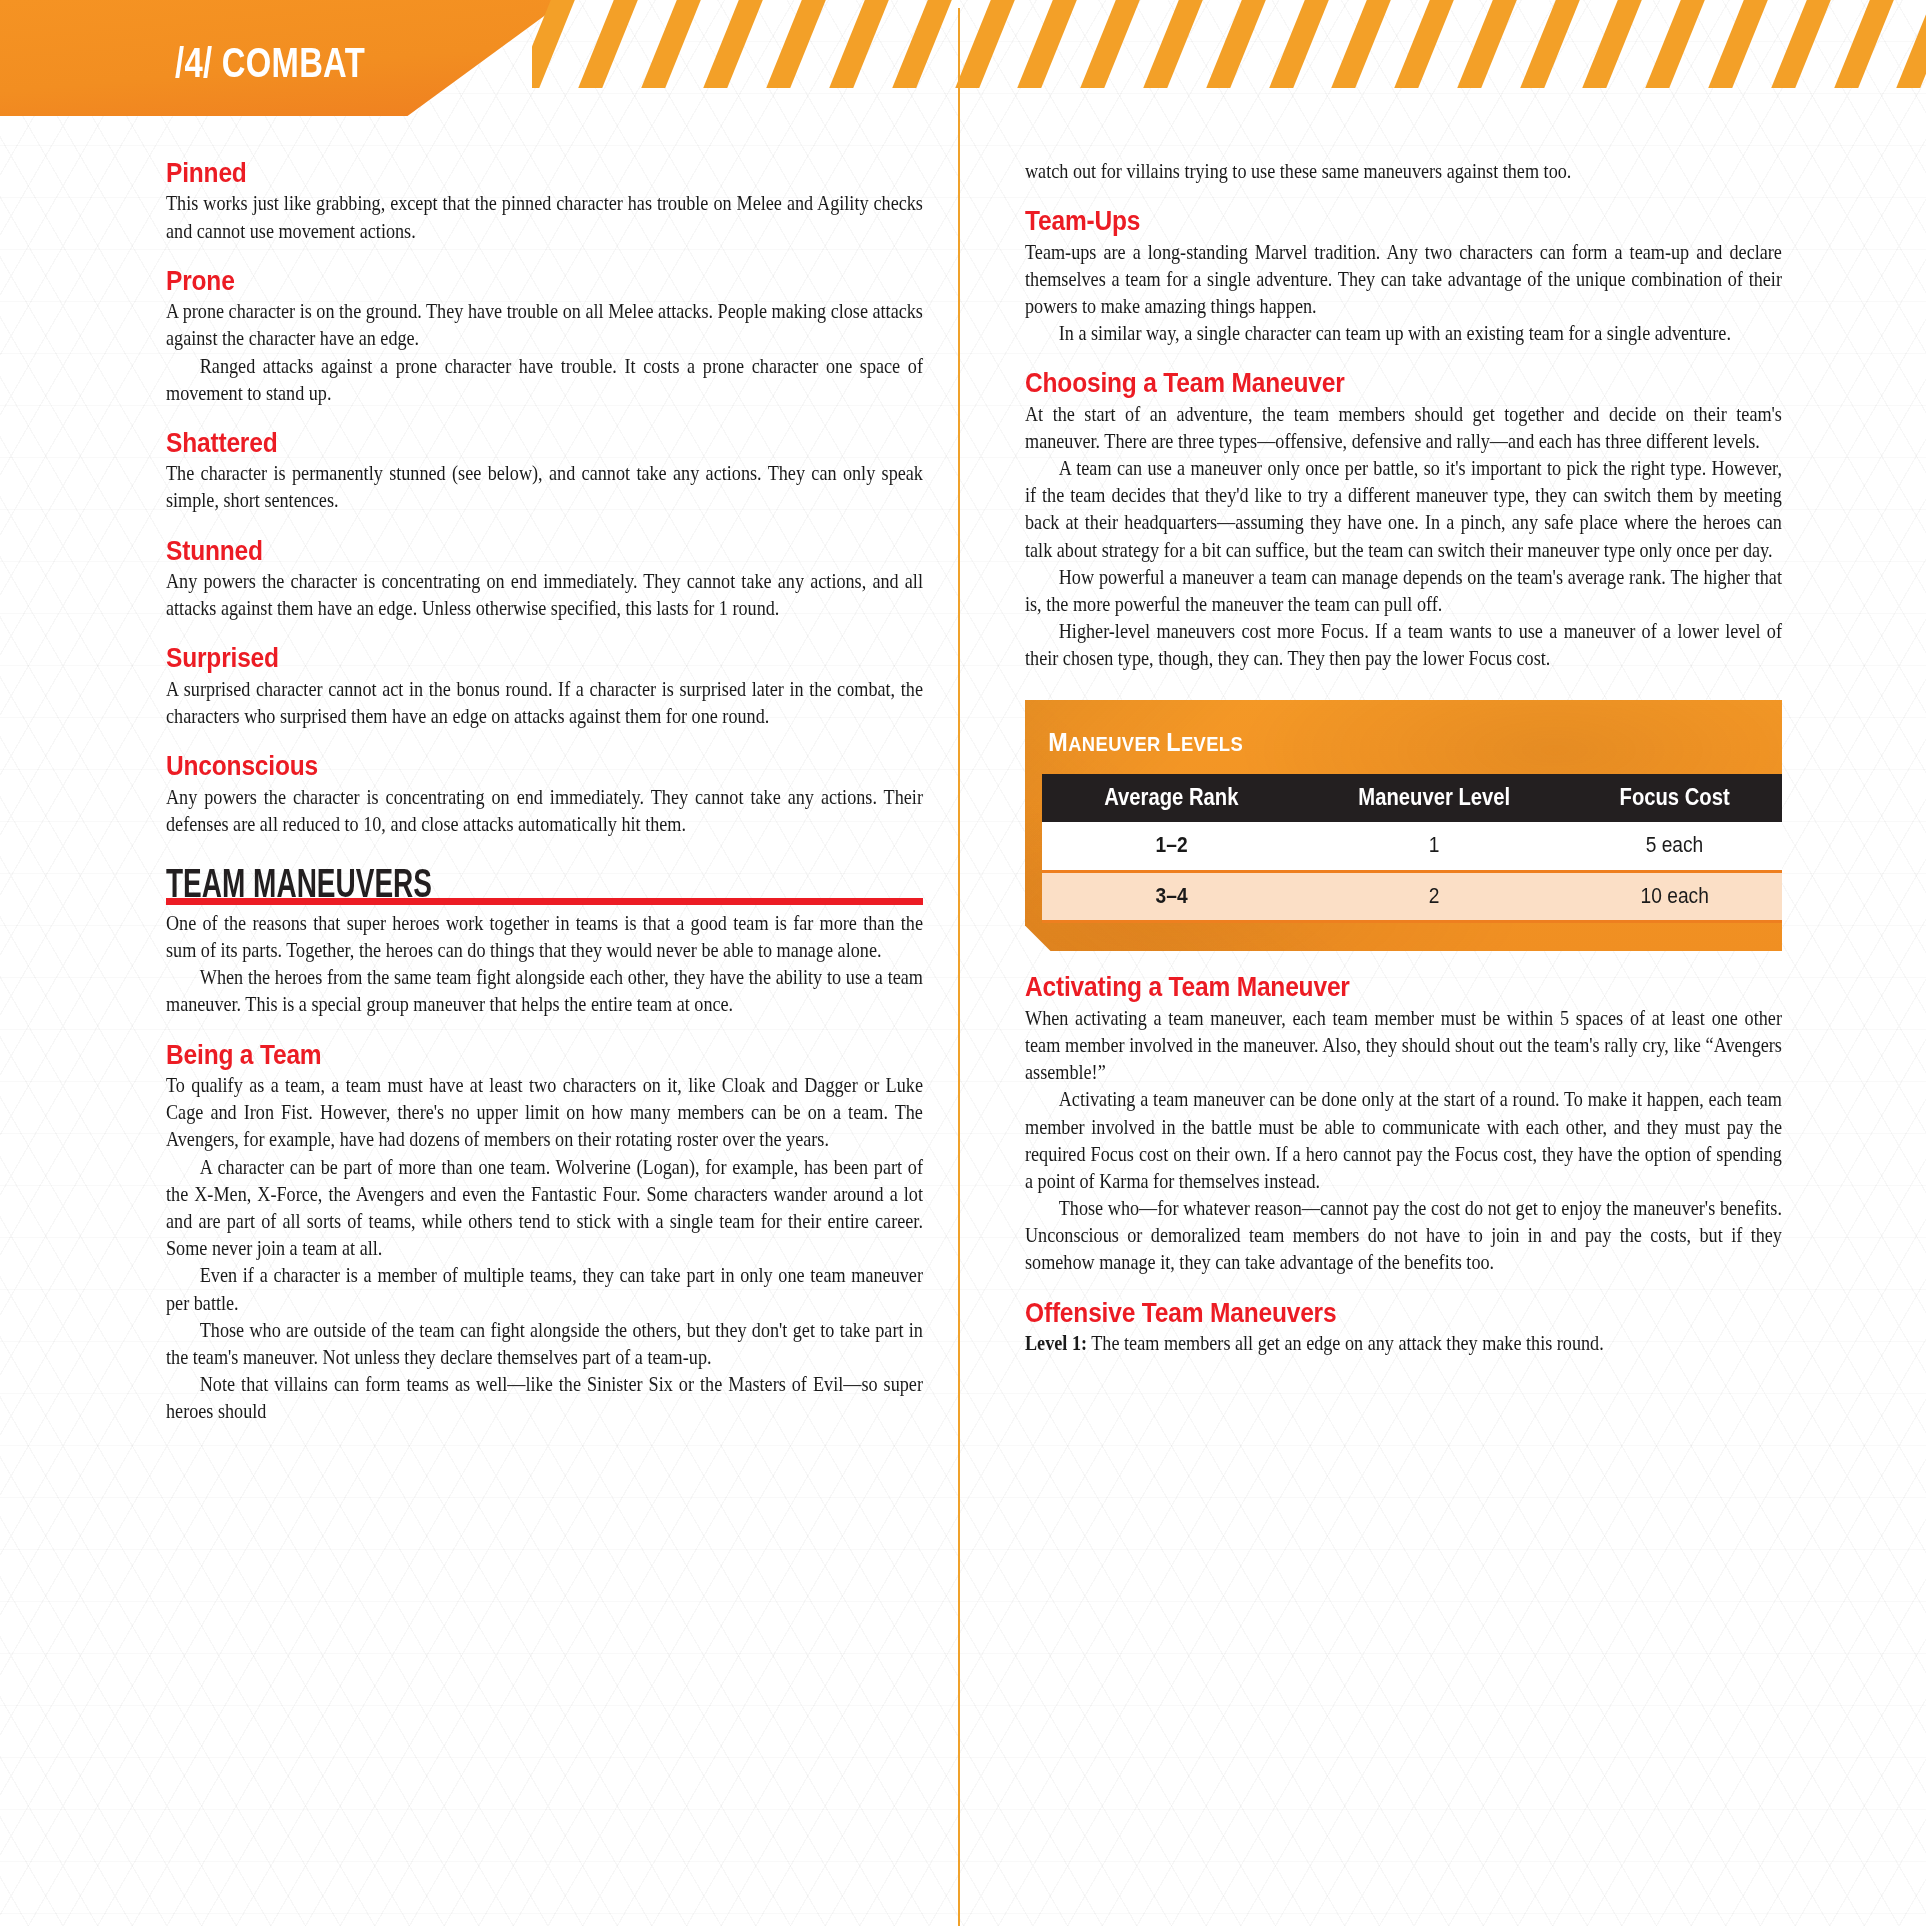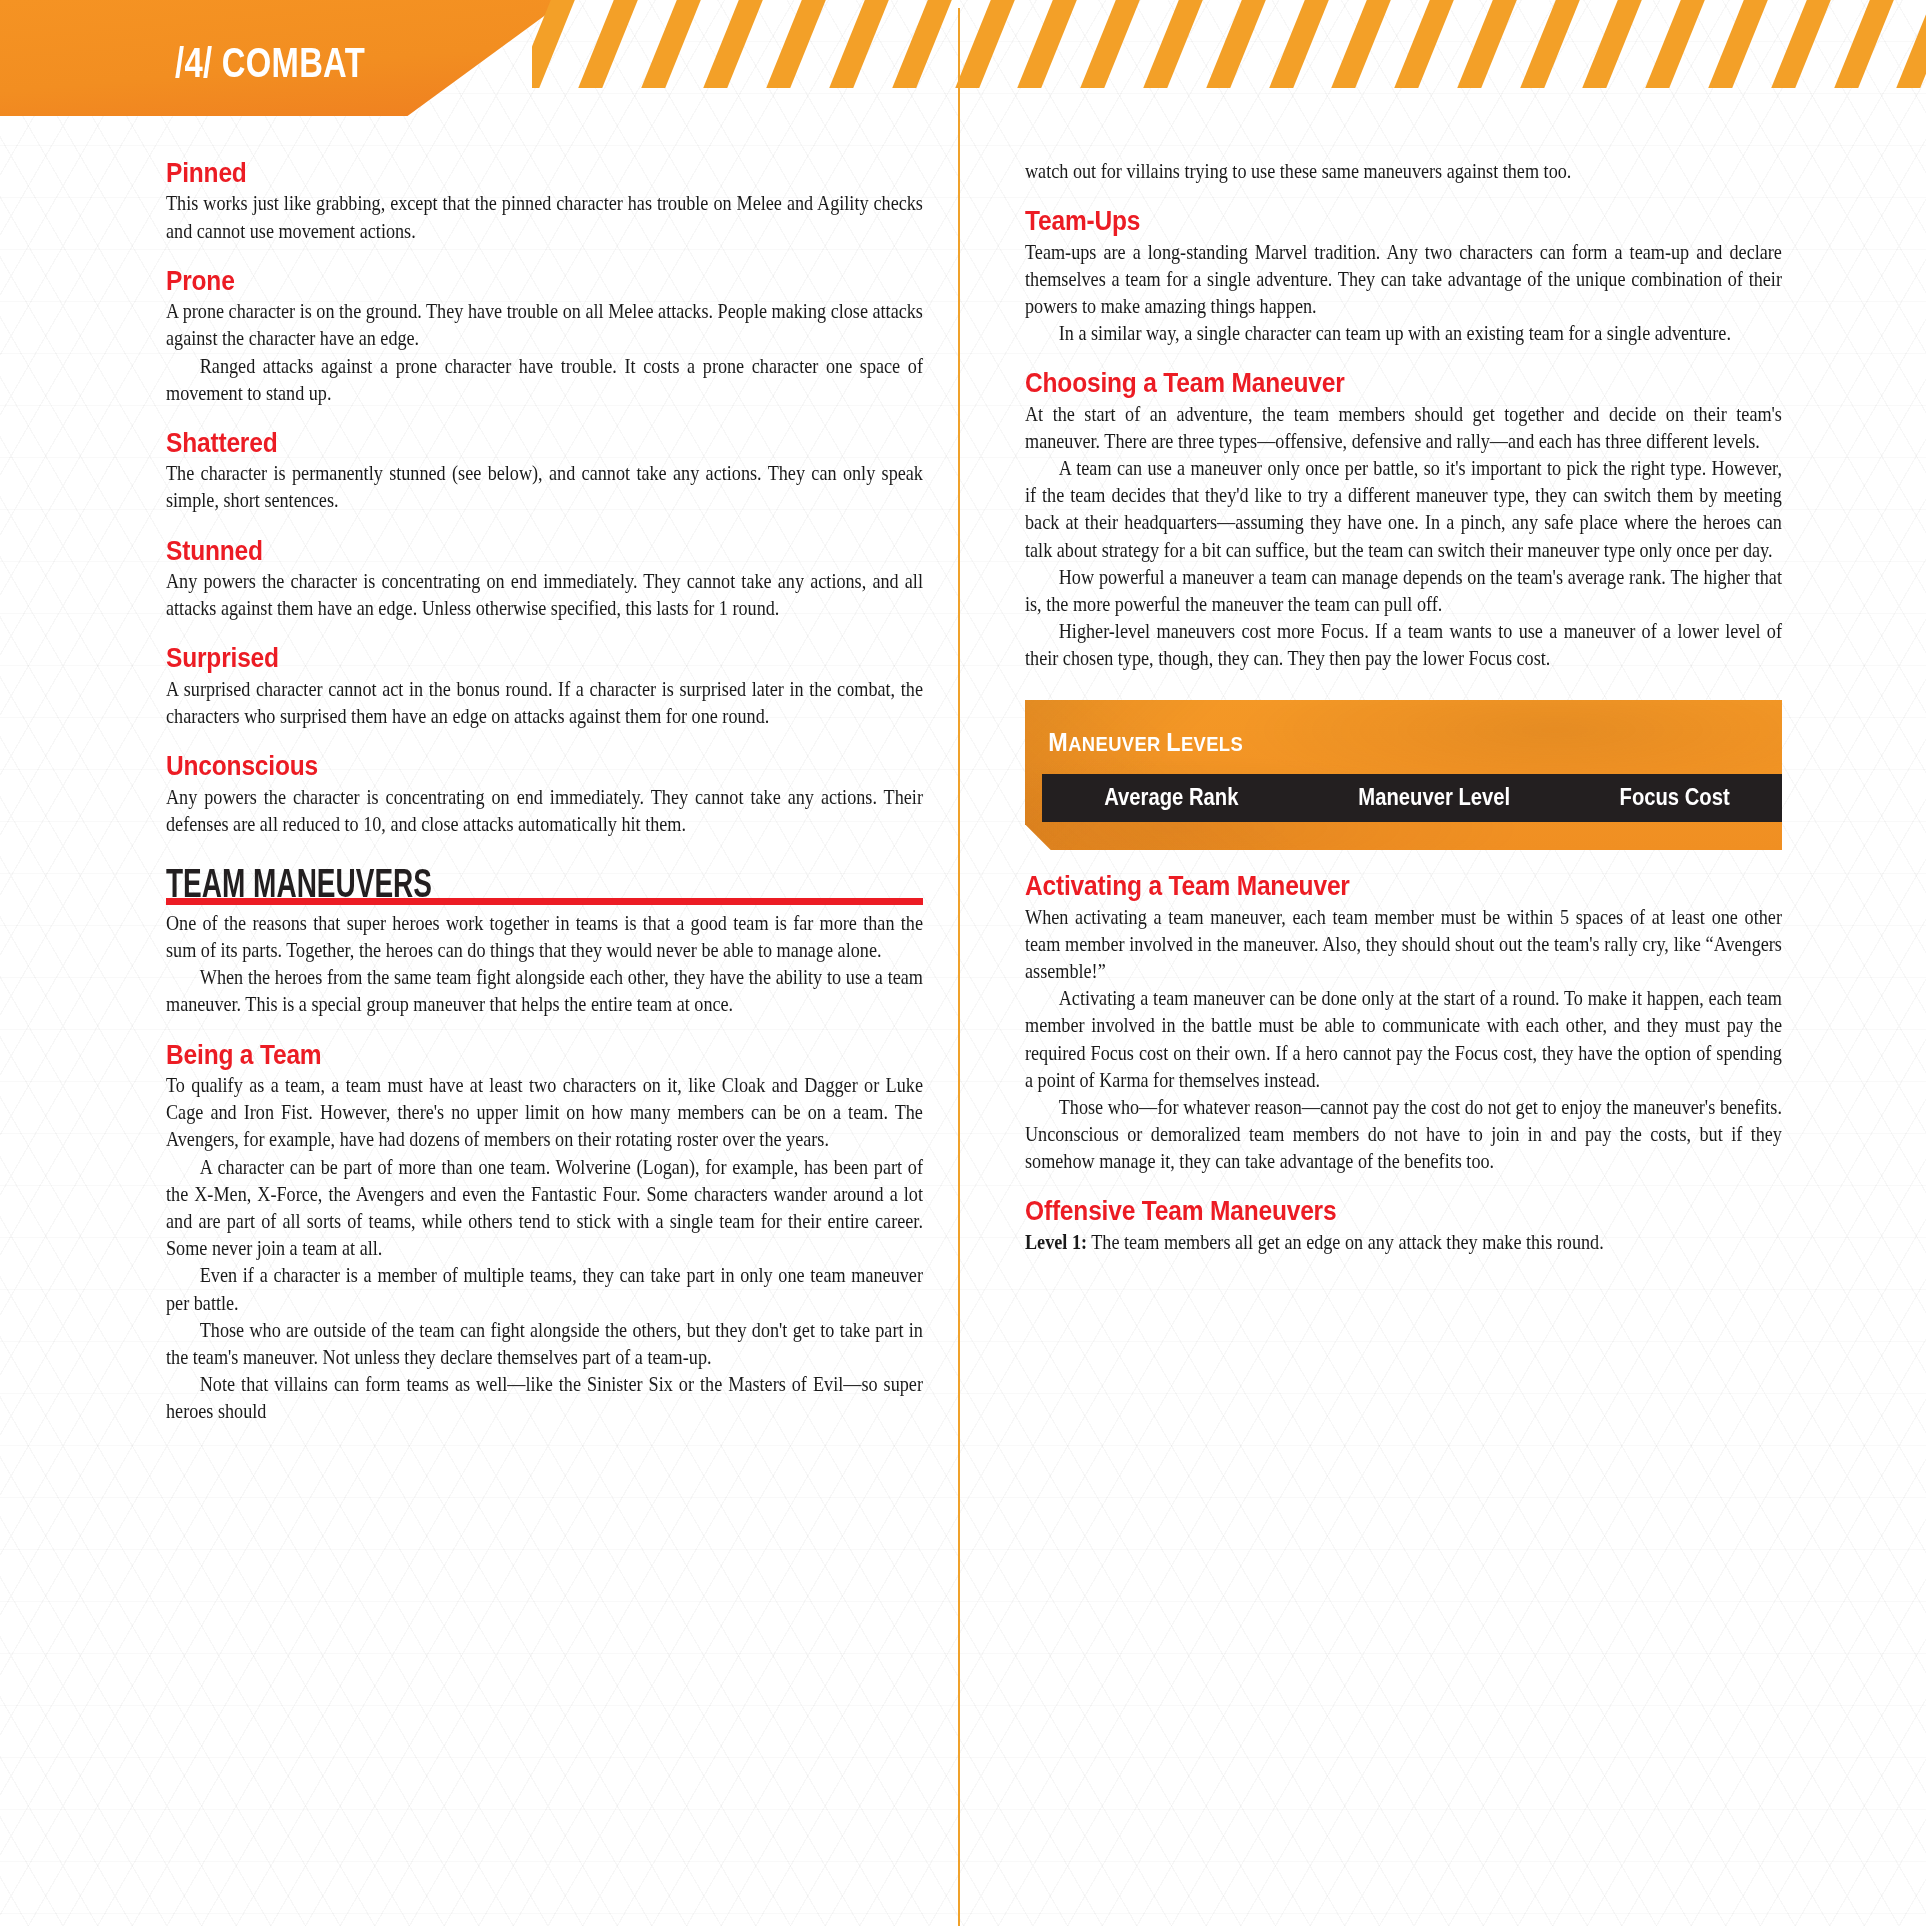"1–2" tr { html: none -> <tr> <td><span>1–2</span></td> <td><span>1</span></td> <td><span>5 each</span></td> </tr> }
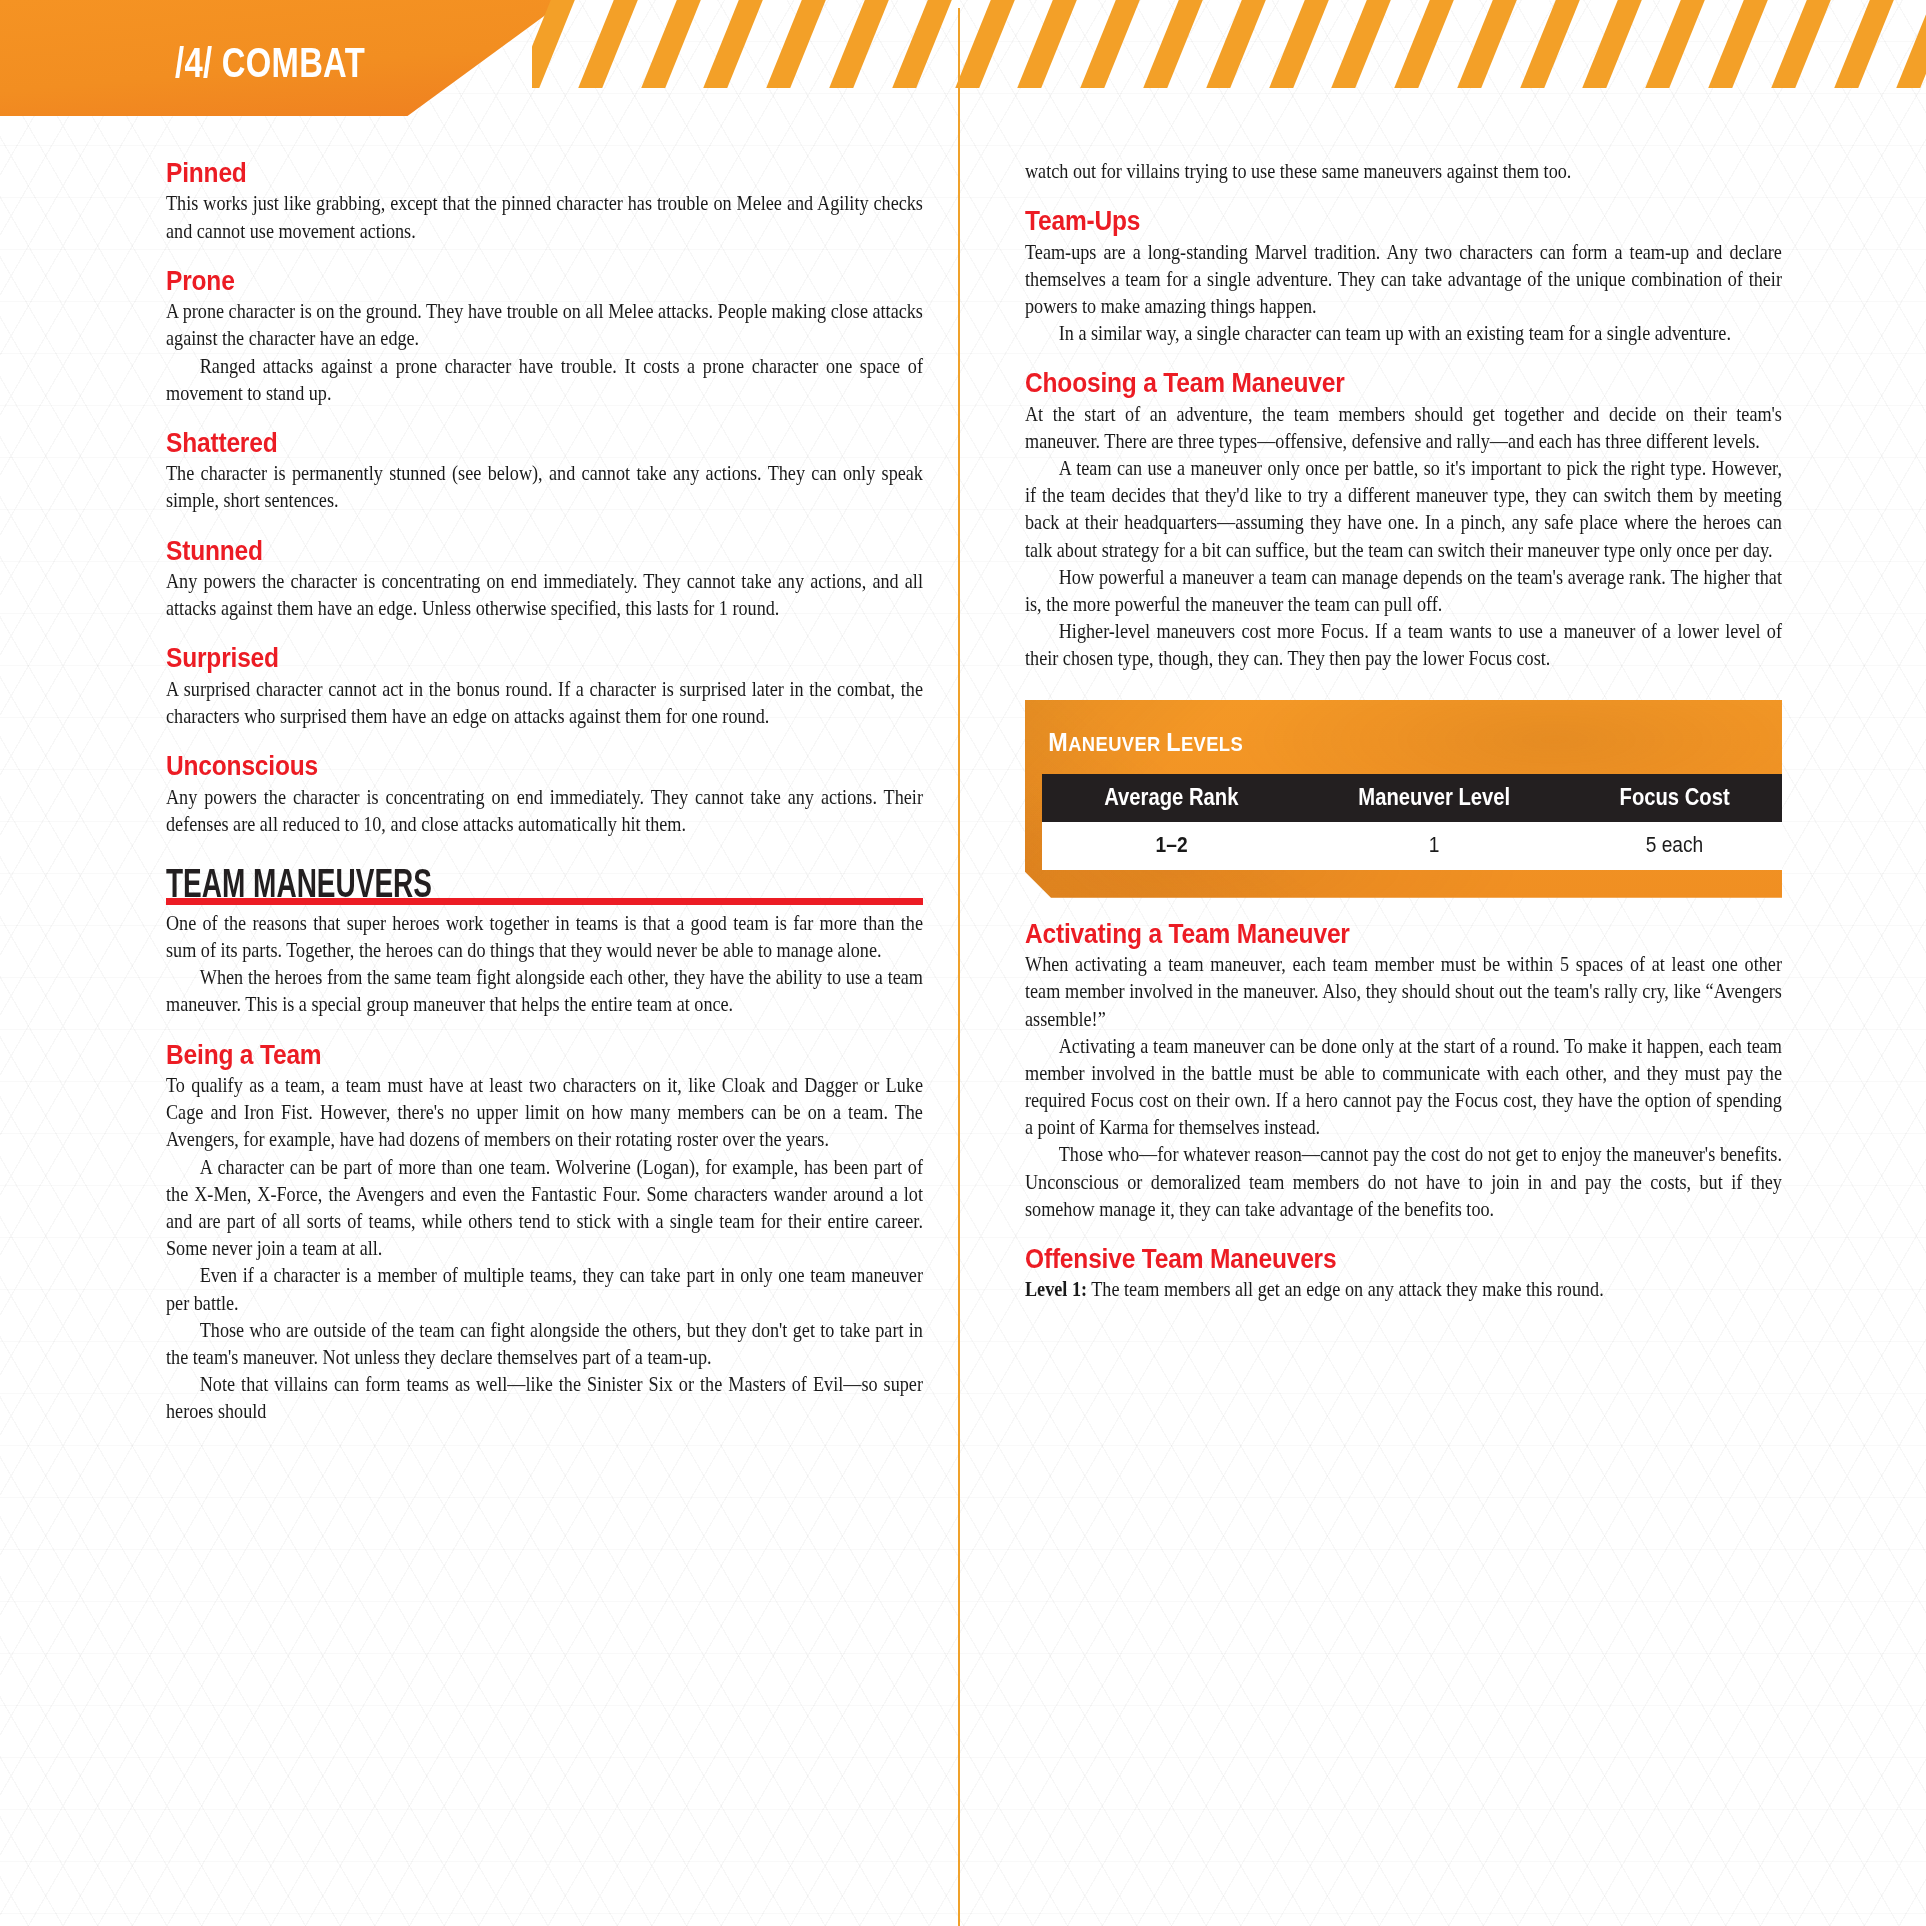"3–4" tr.alt { html: none -> <tr> <td><span>3–4</span></td> <td><span>2</span></td> <td><span>10 each</span></td> </tr> }
